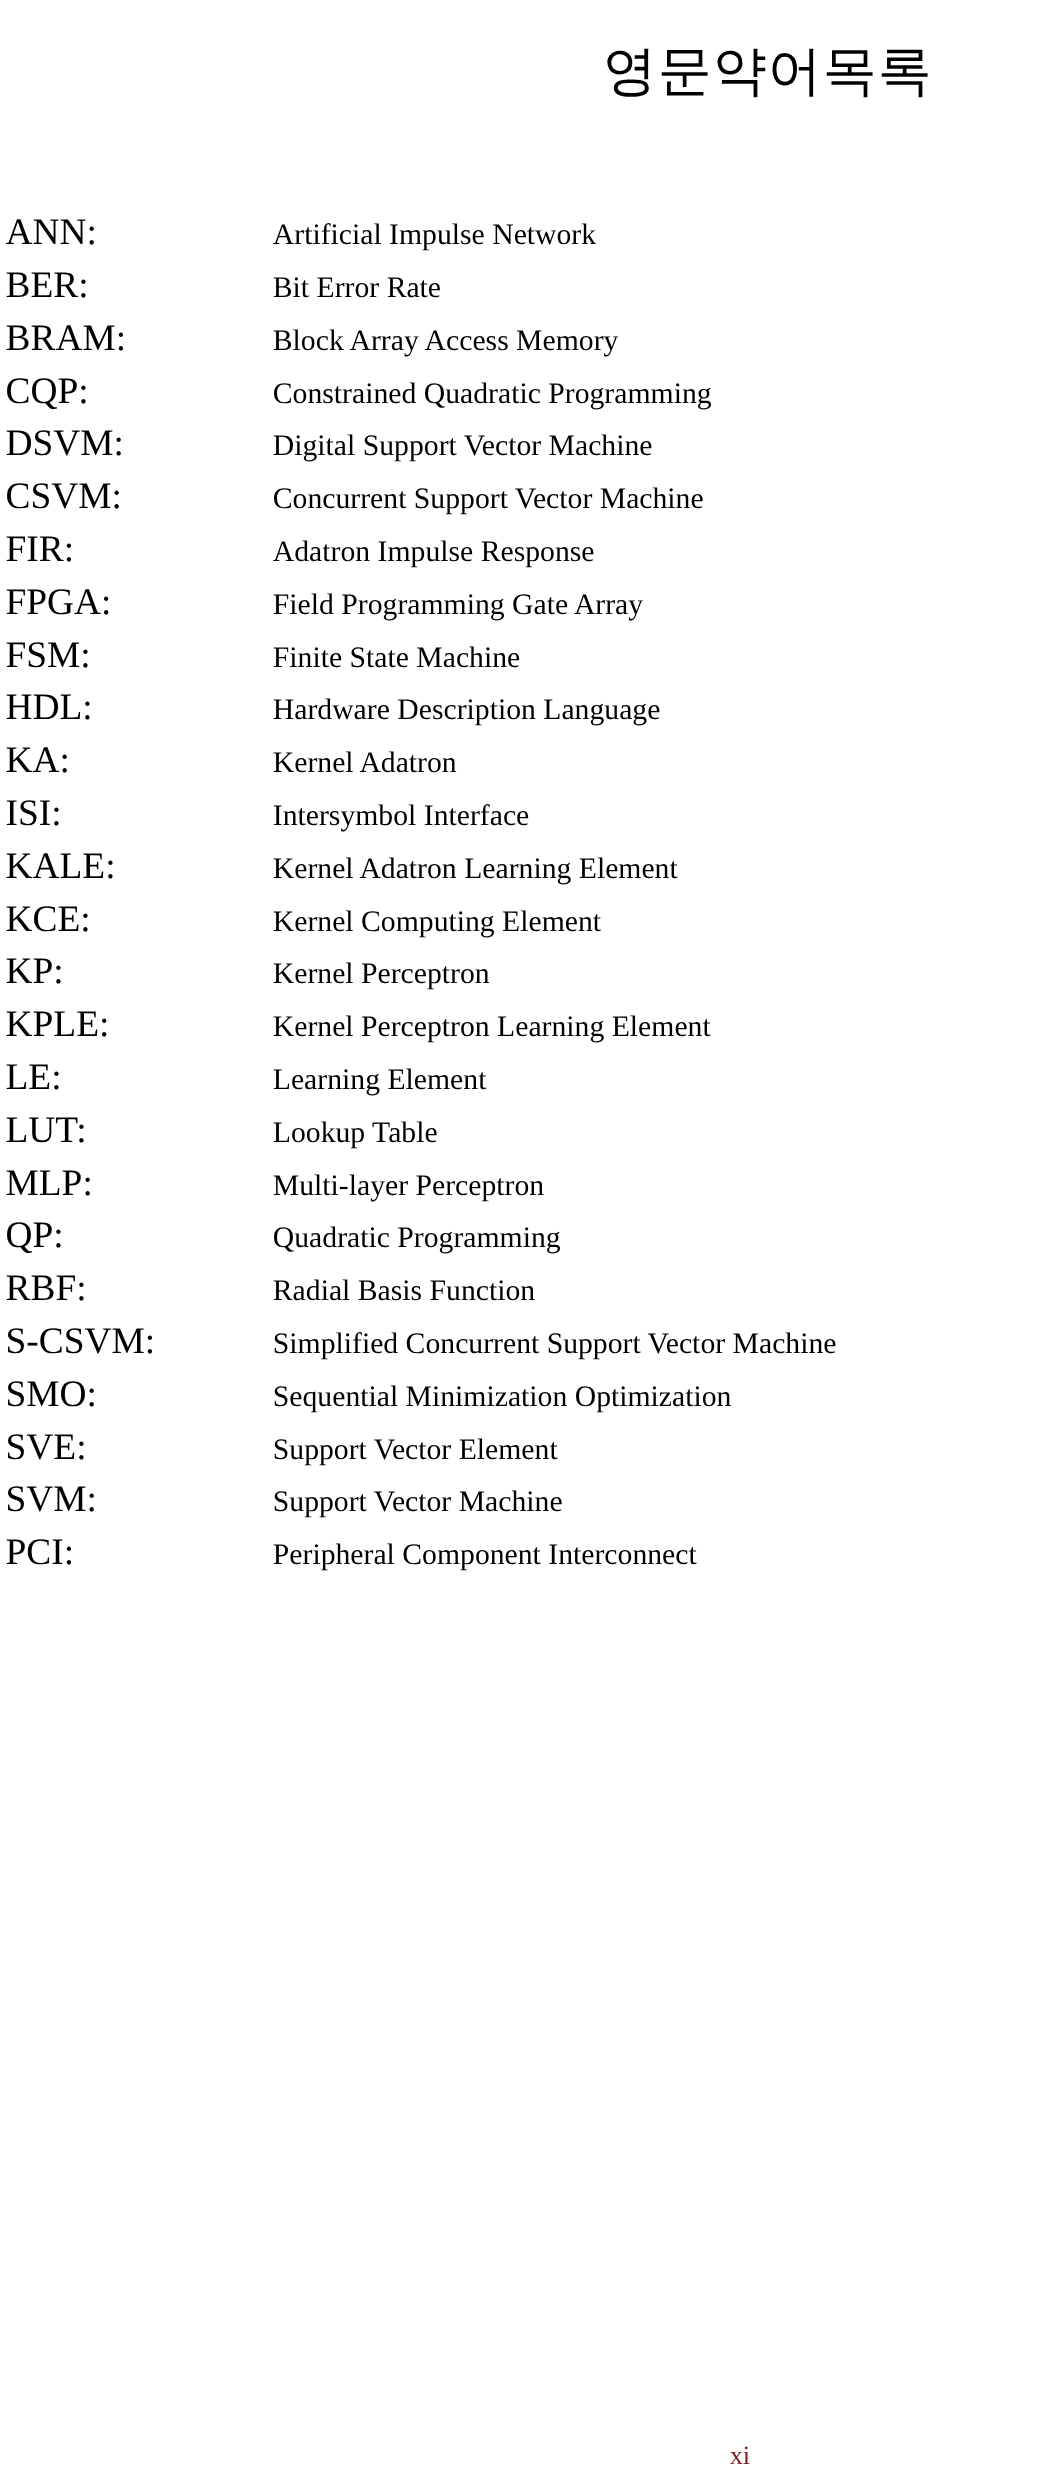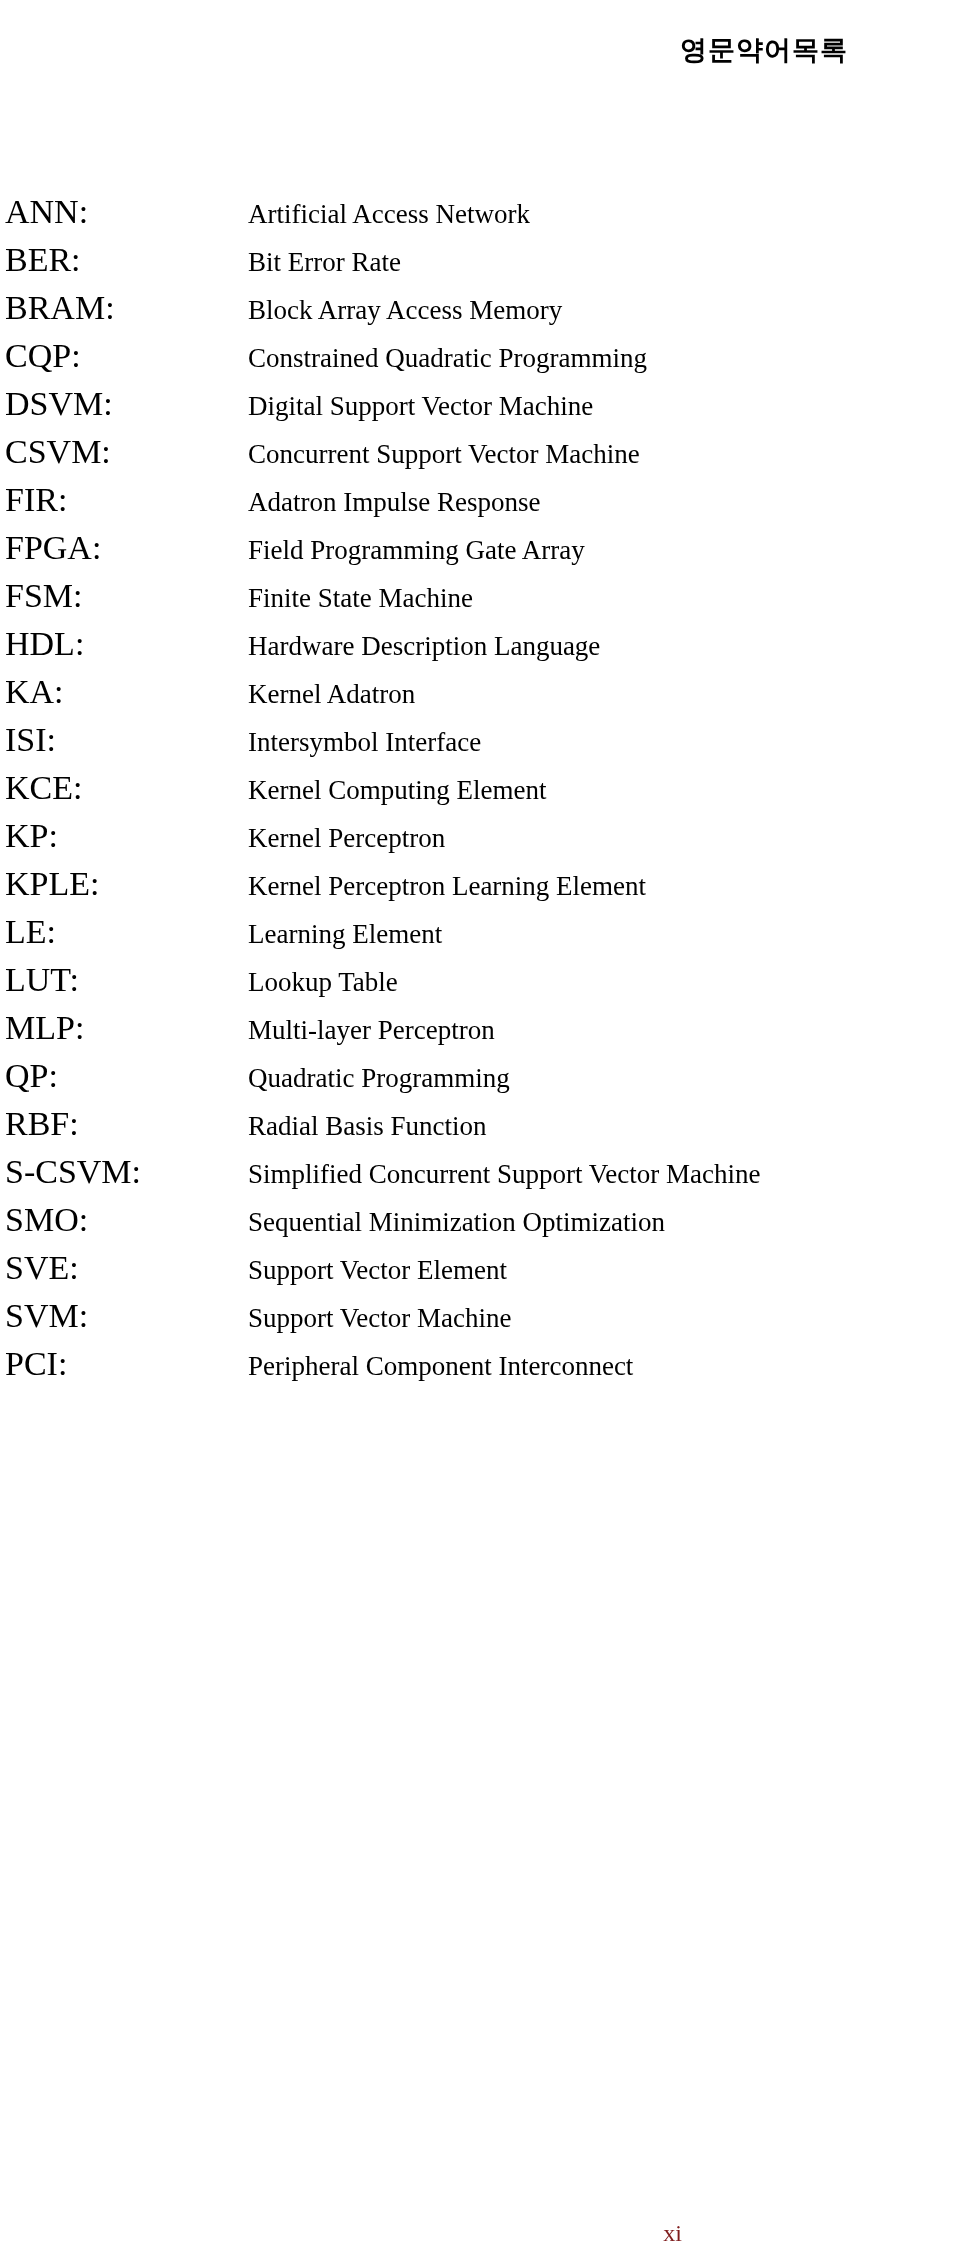"영문약어목록" .page-title { font-size: 27px -> 49px; font-weight: 700 -> 400 }
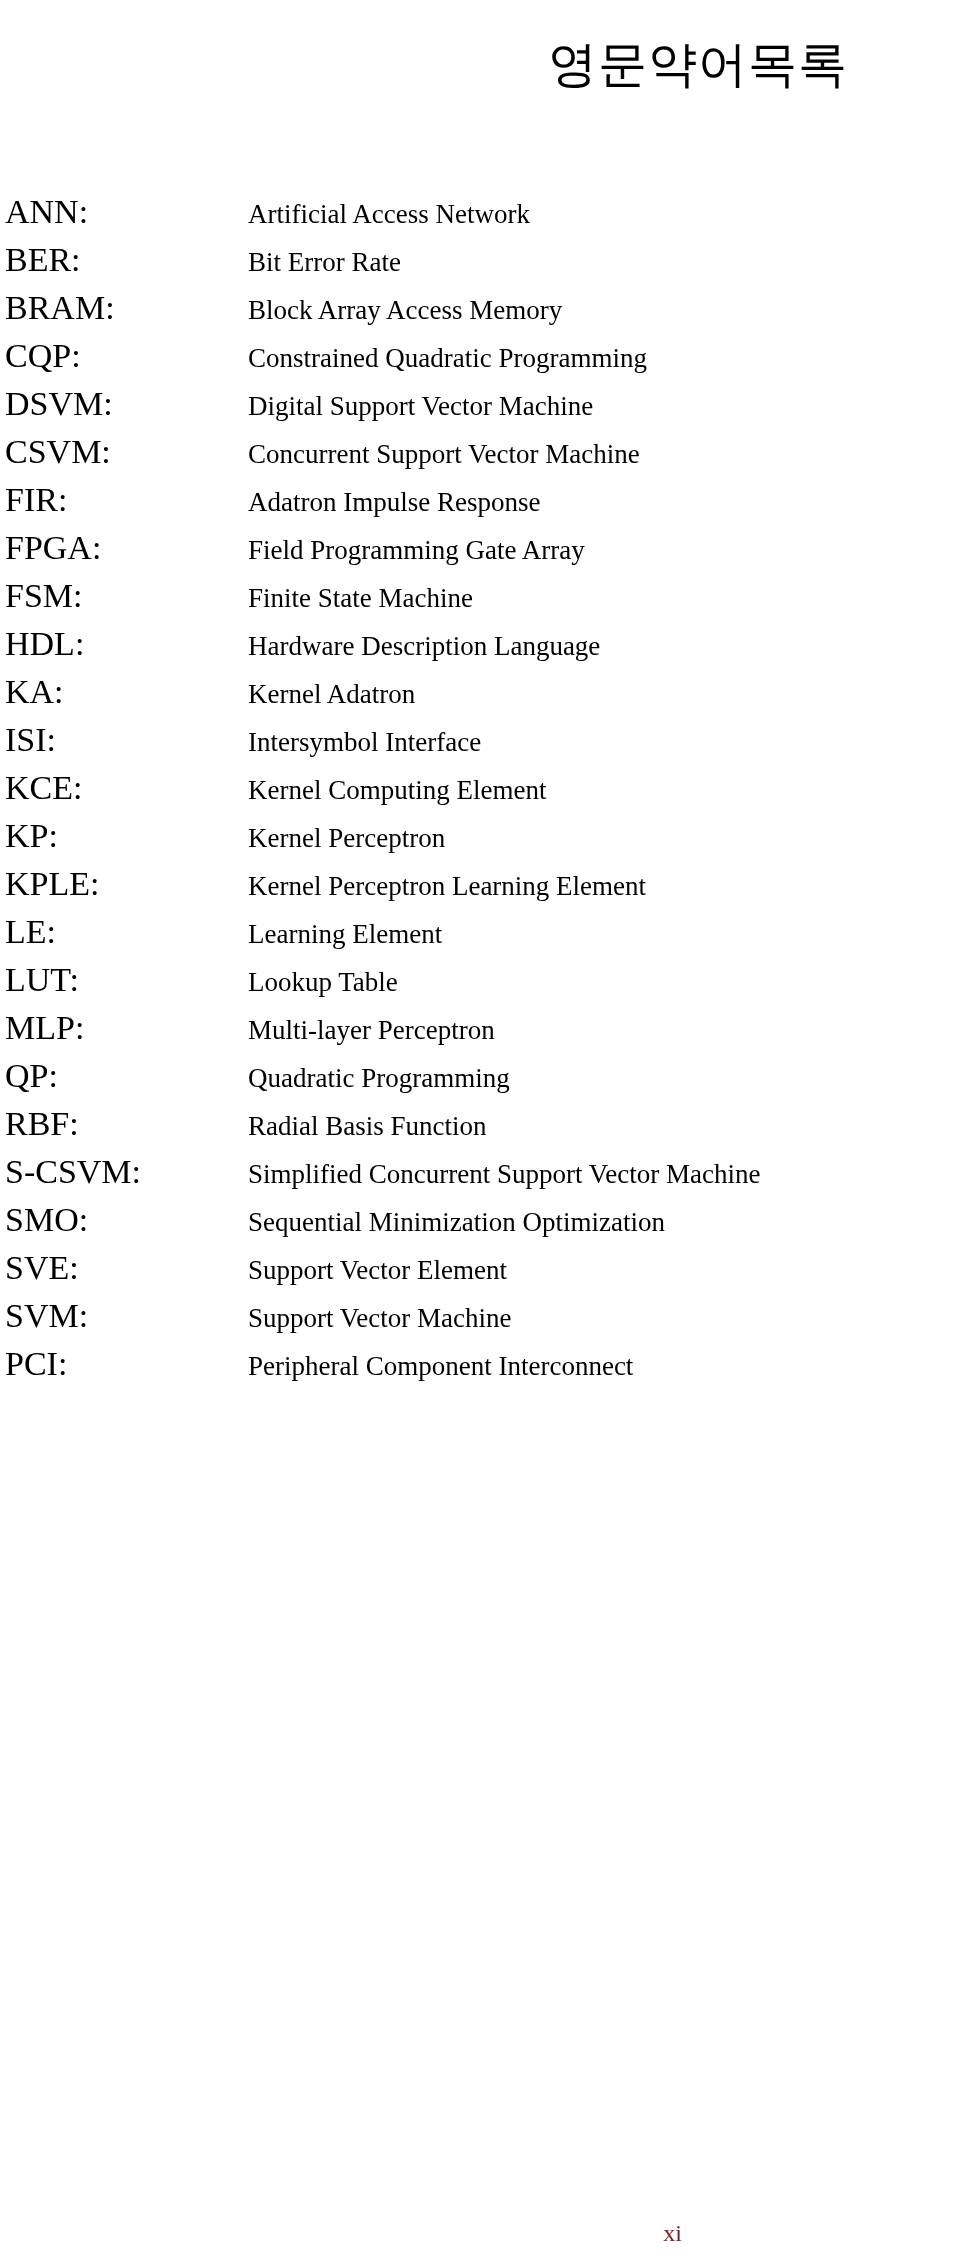"Artificial Access Network" div.abbrev-def { text: Access -> Impulse }
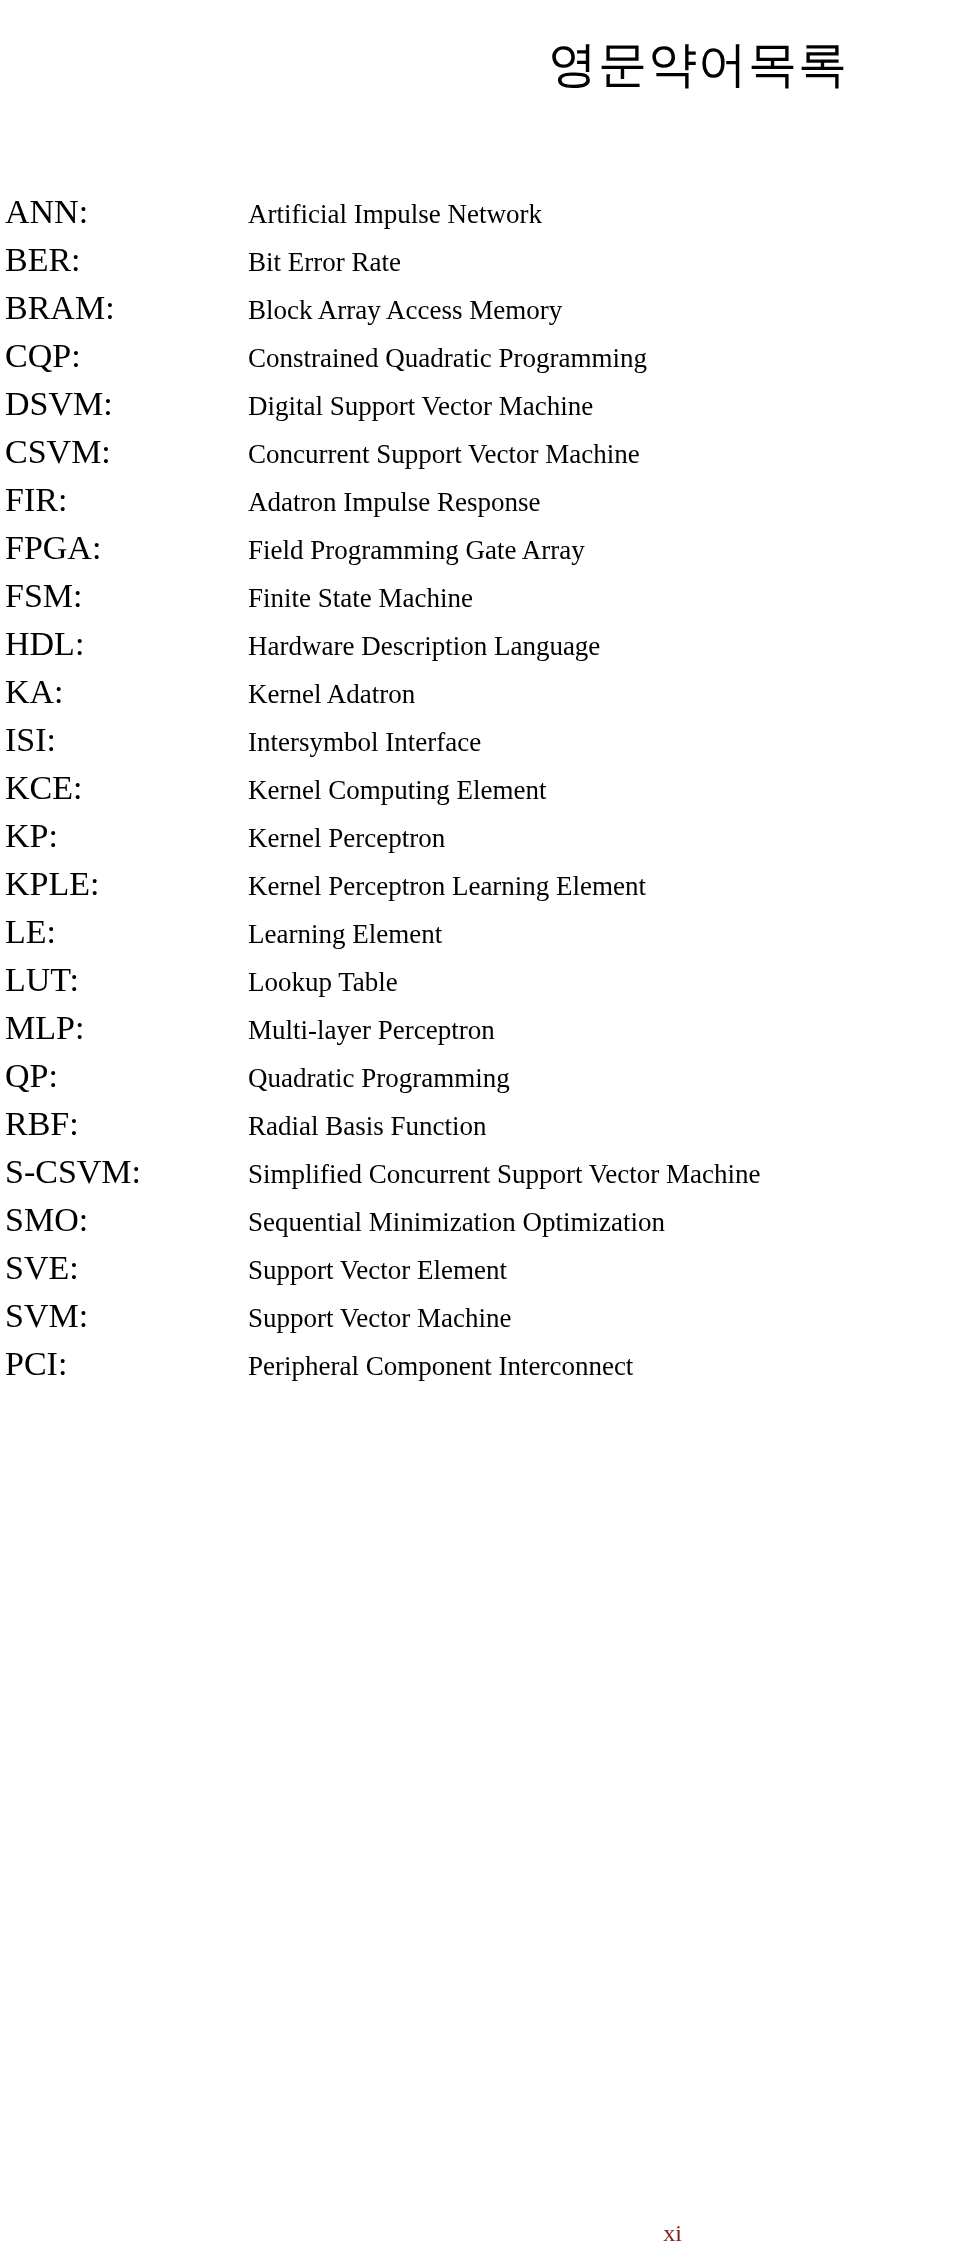"KALE:" div.abbrev-row { html: none -> <div> <div>KALE:</div> <div>Kernel Adatron Learning Element</div> </div> }
